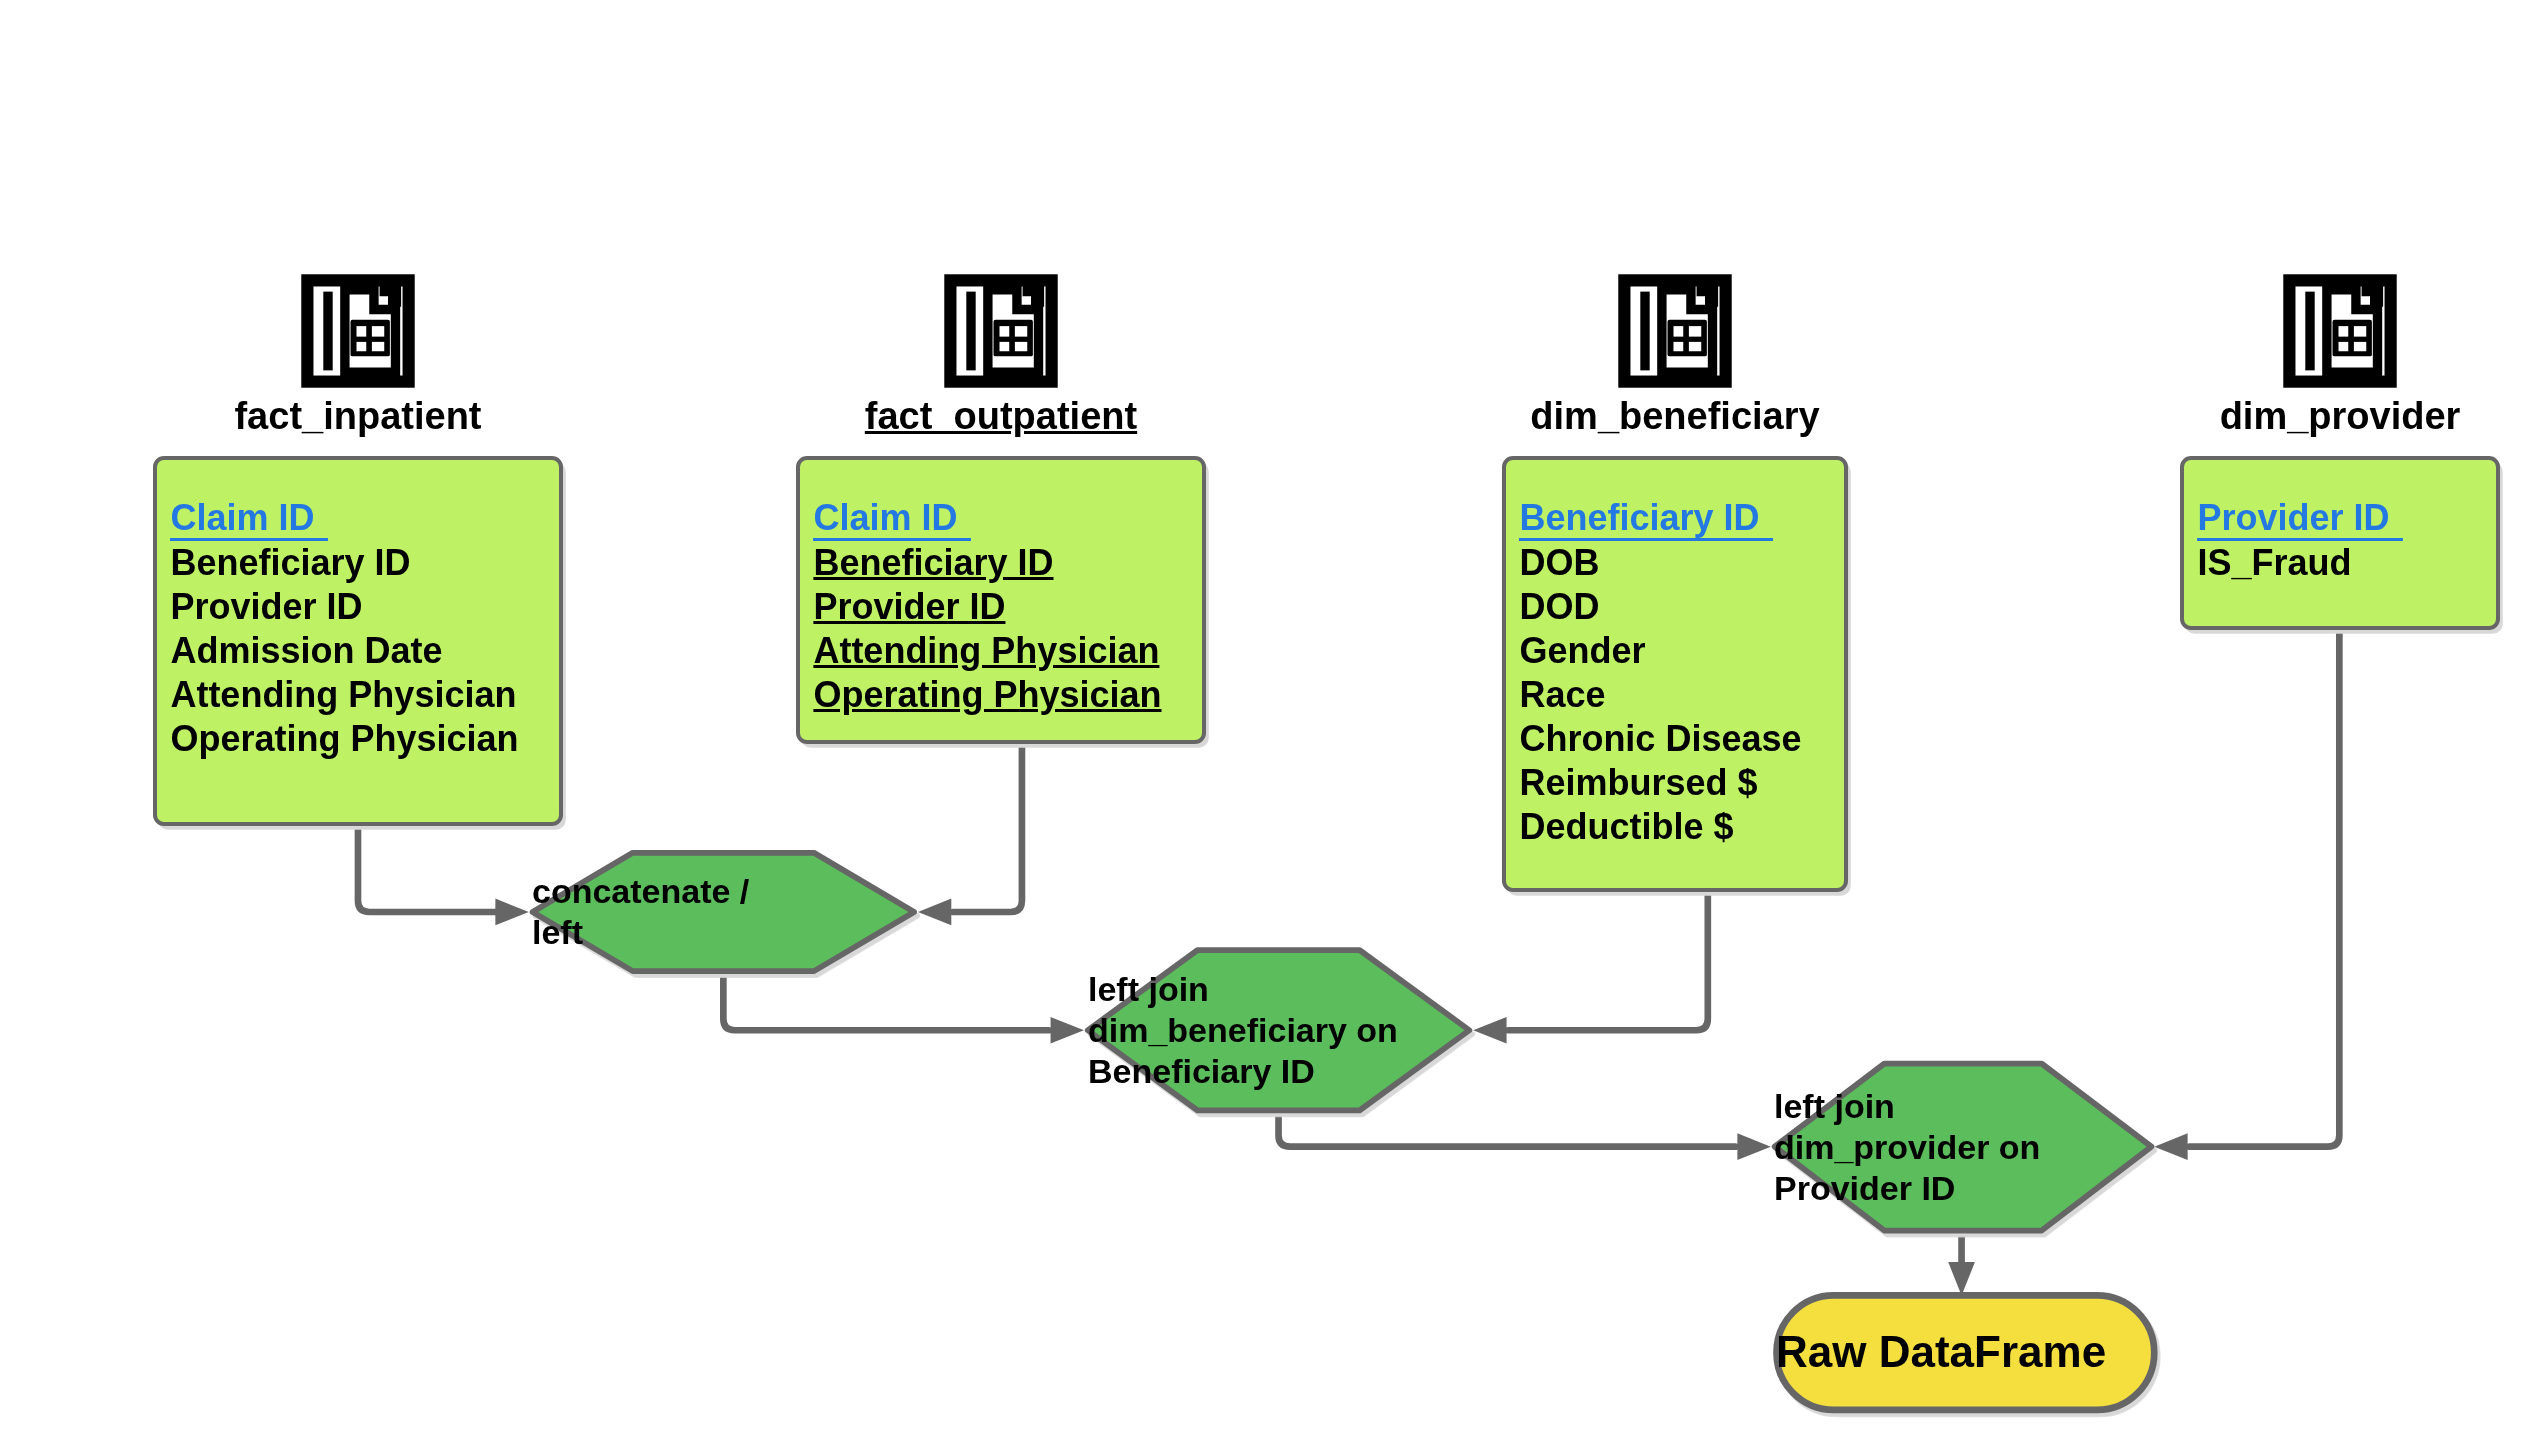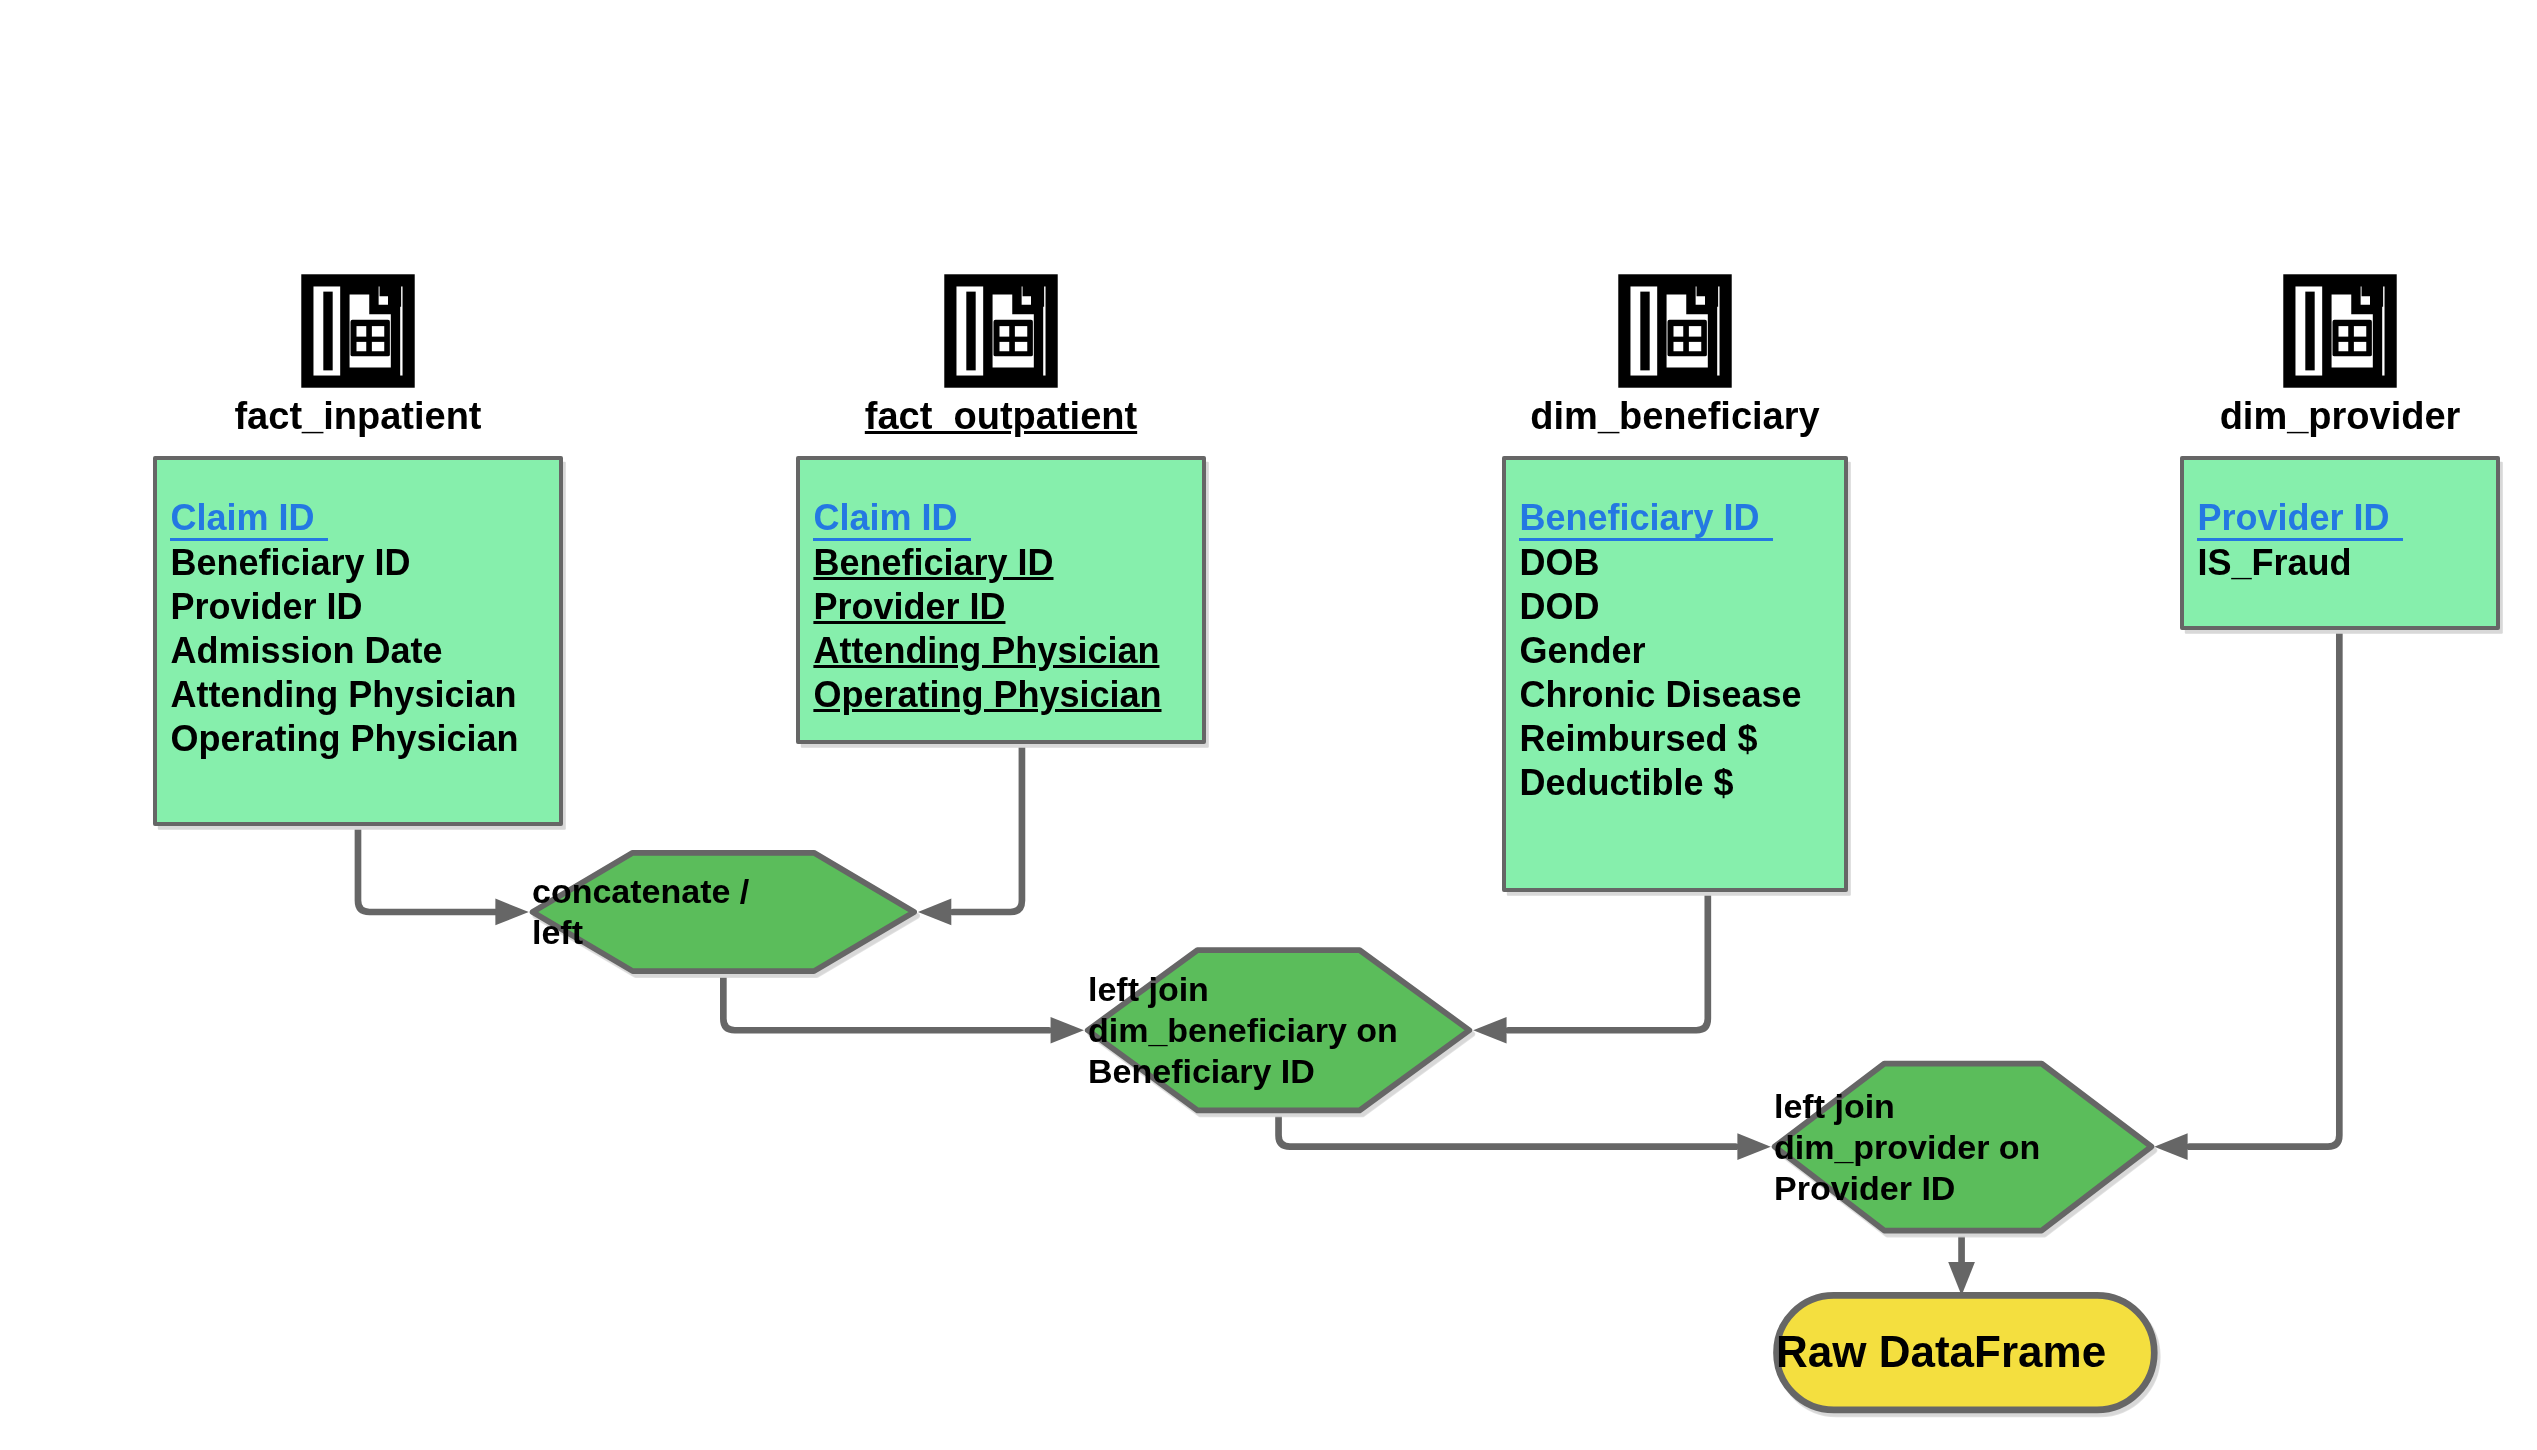"Claim ID" .field-box { background: #86efac -> #bef264; border-radius: 2px -> 11px }
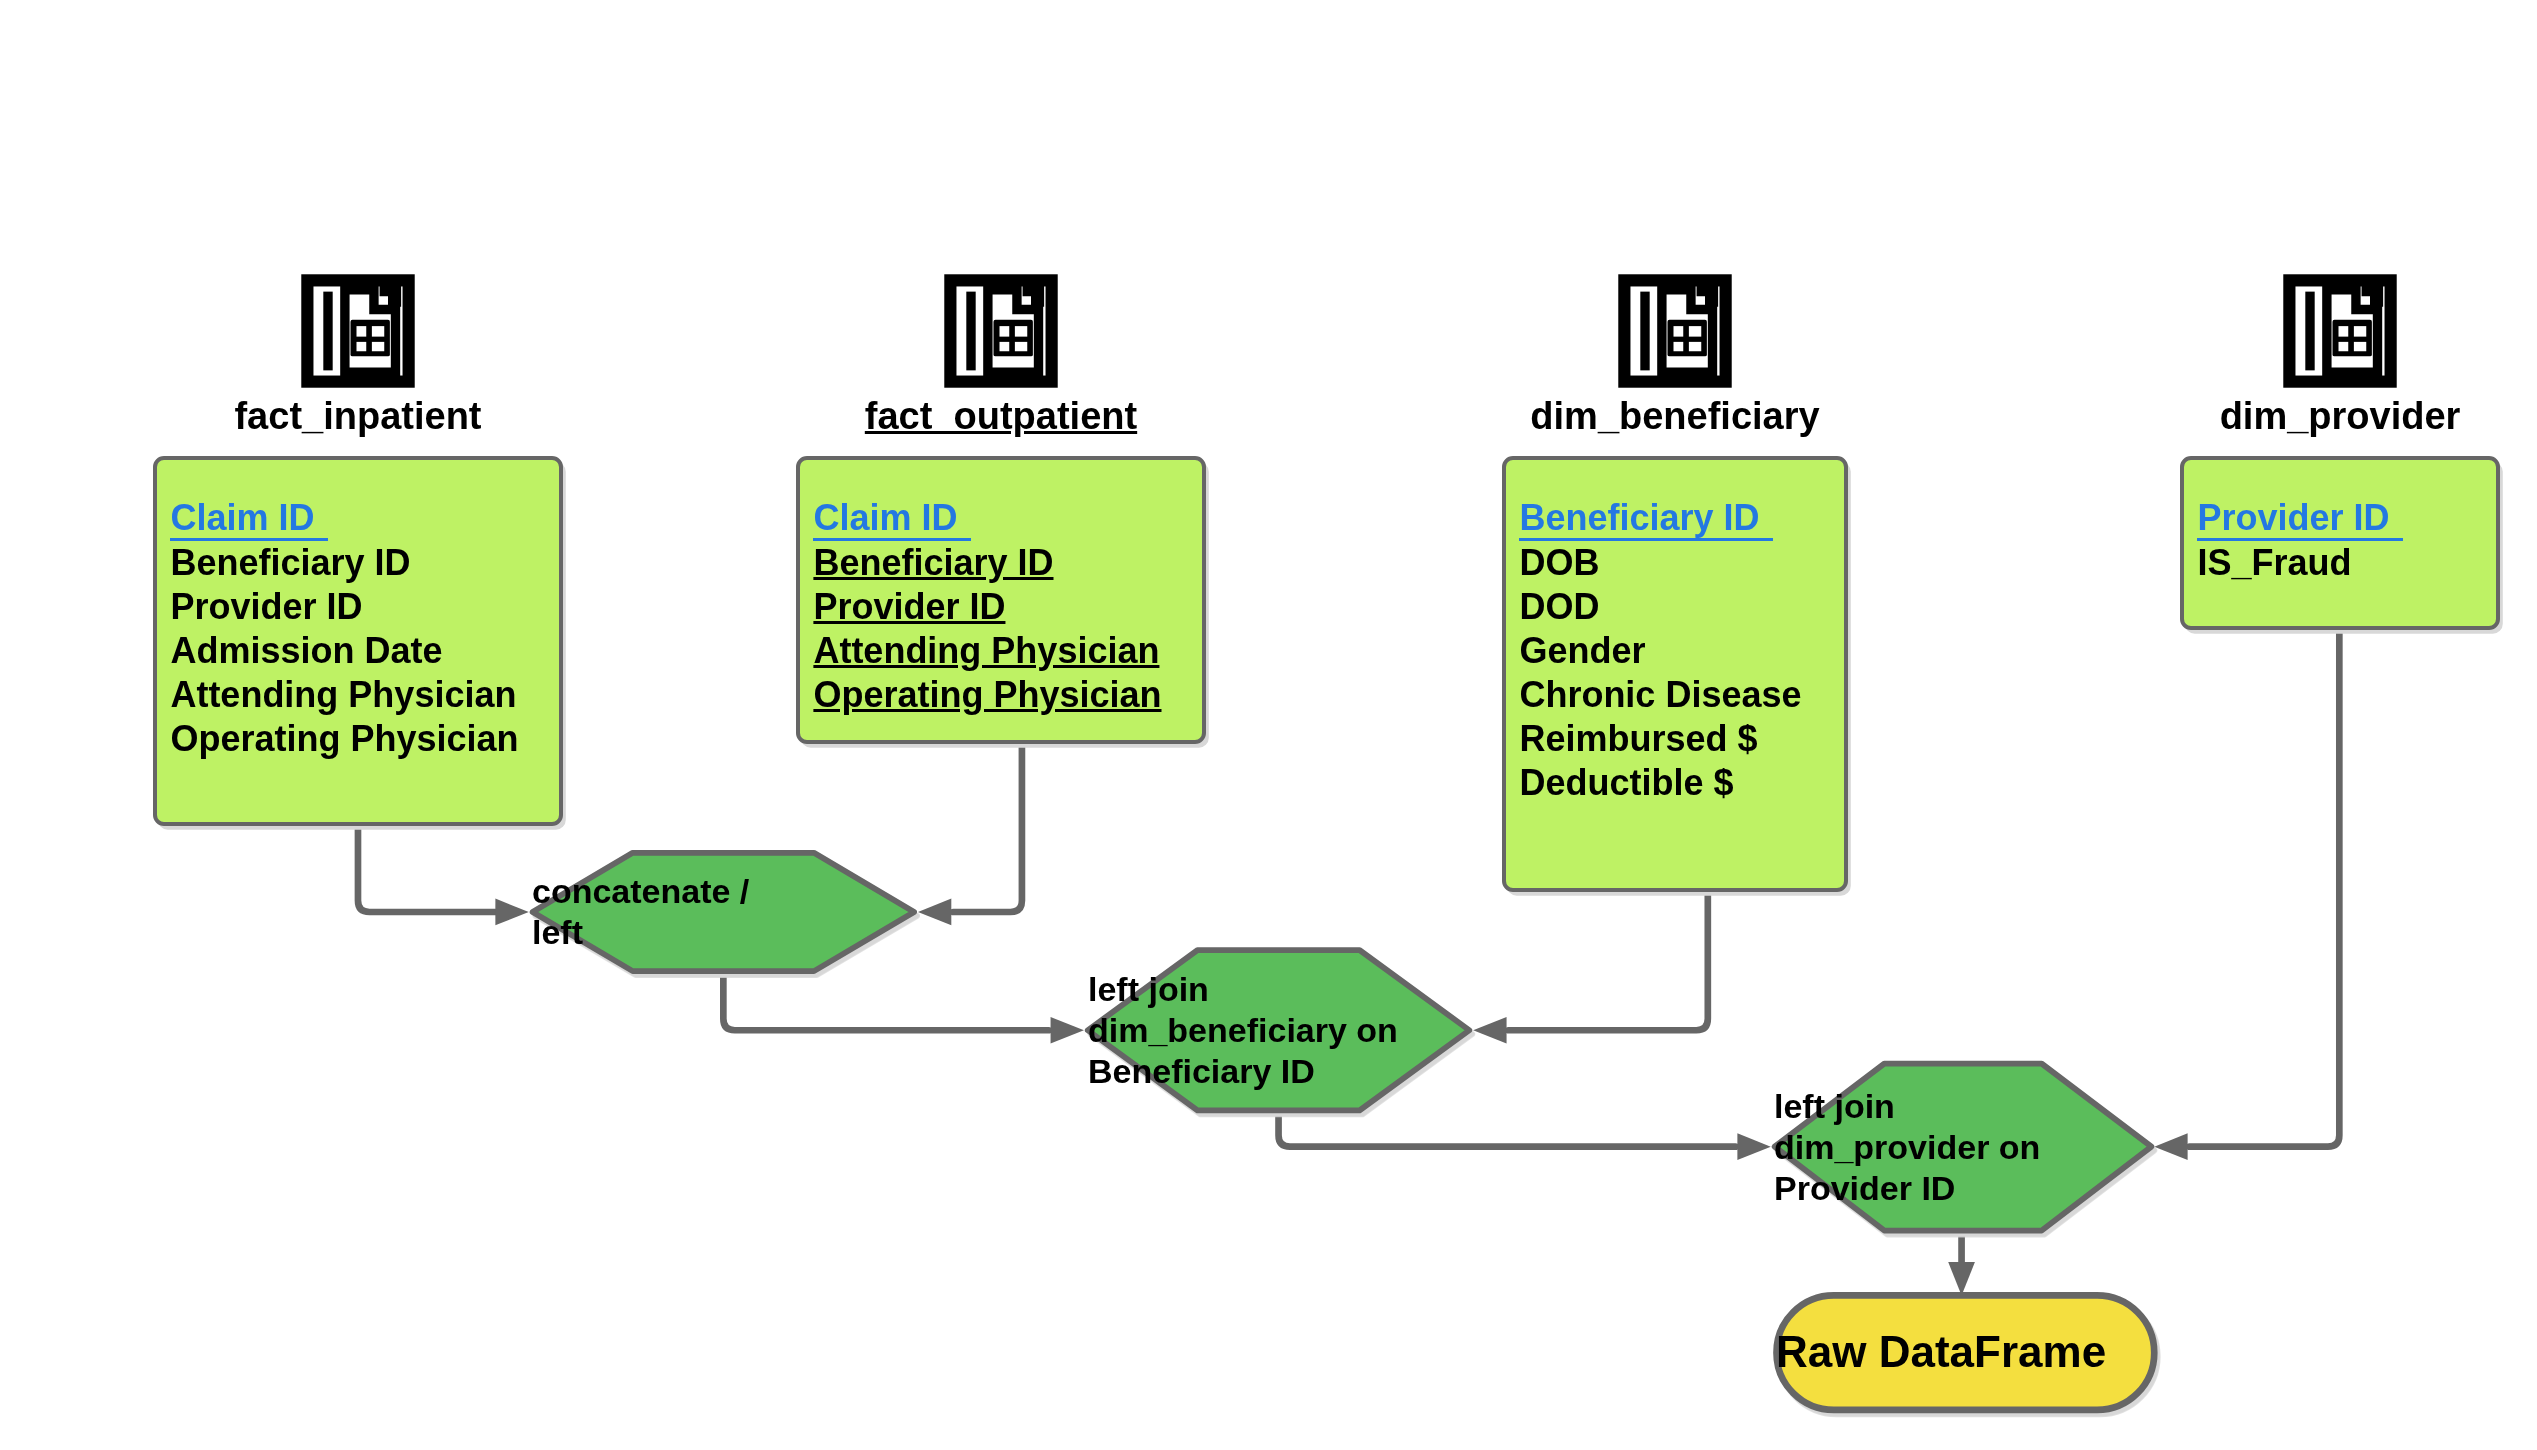"Race" div.field { html: none -> <div>Race</div> }
